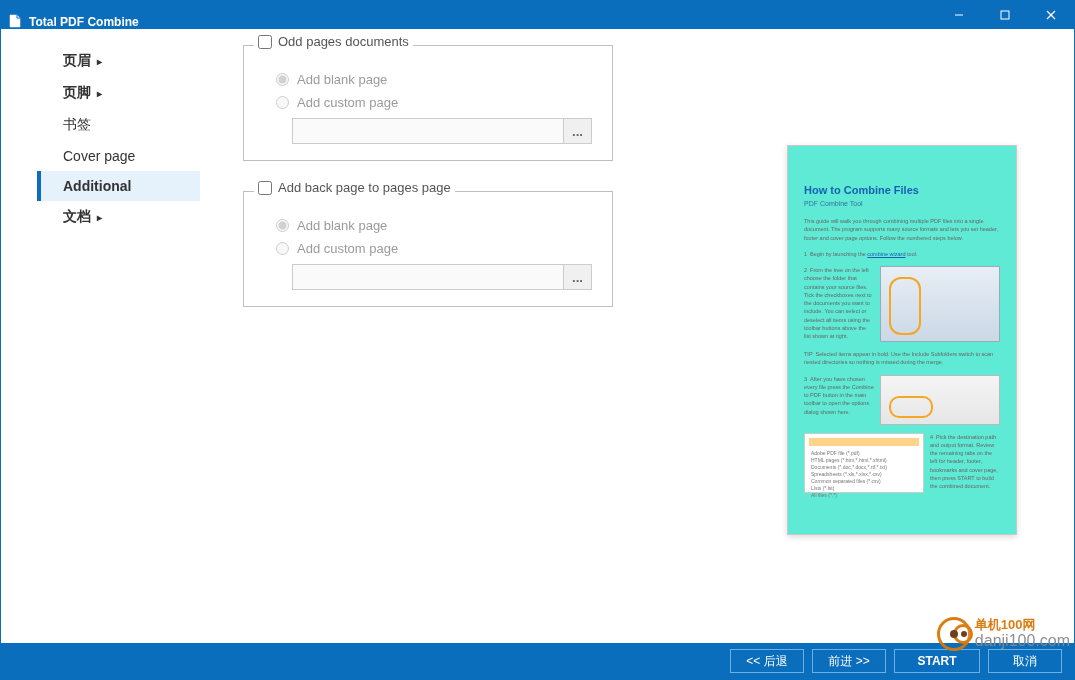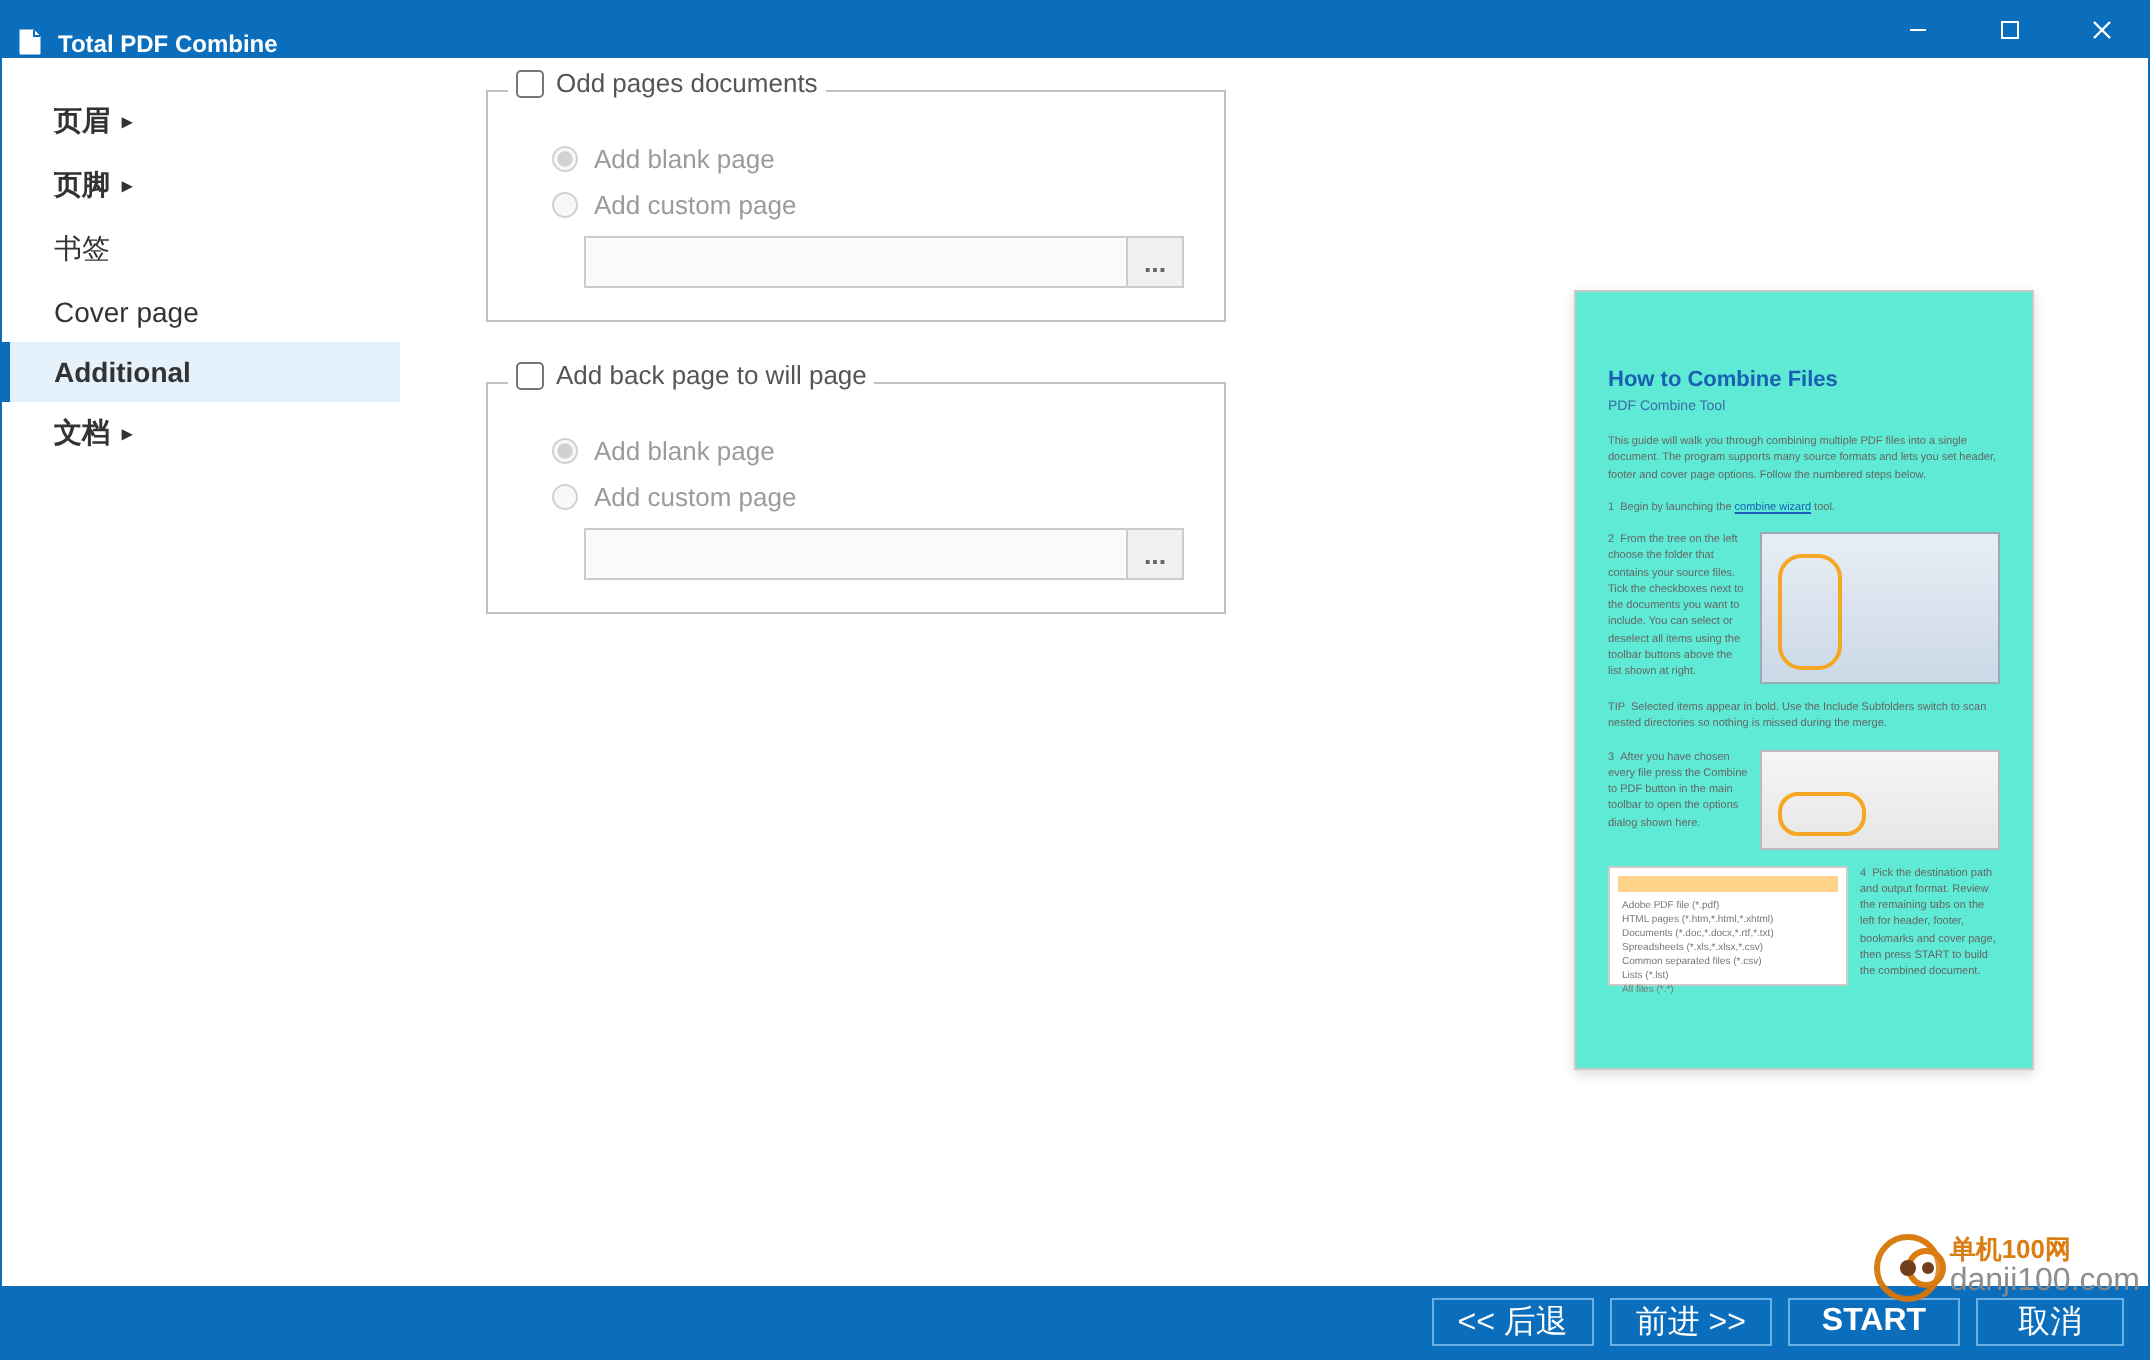"页眉" .sidebar { padding-left: none -> 36px }
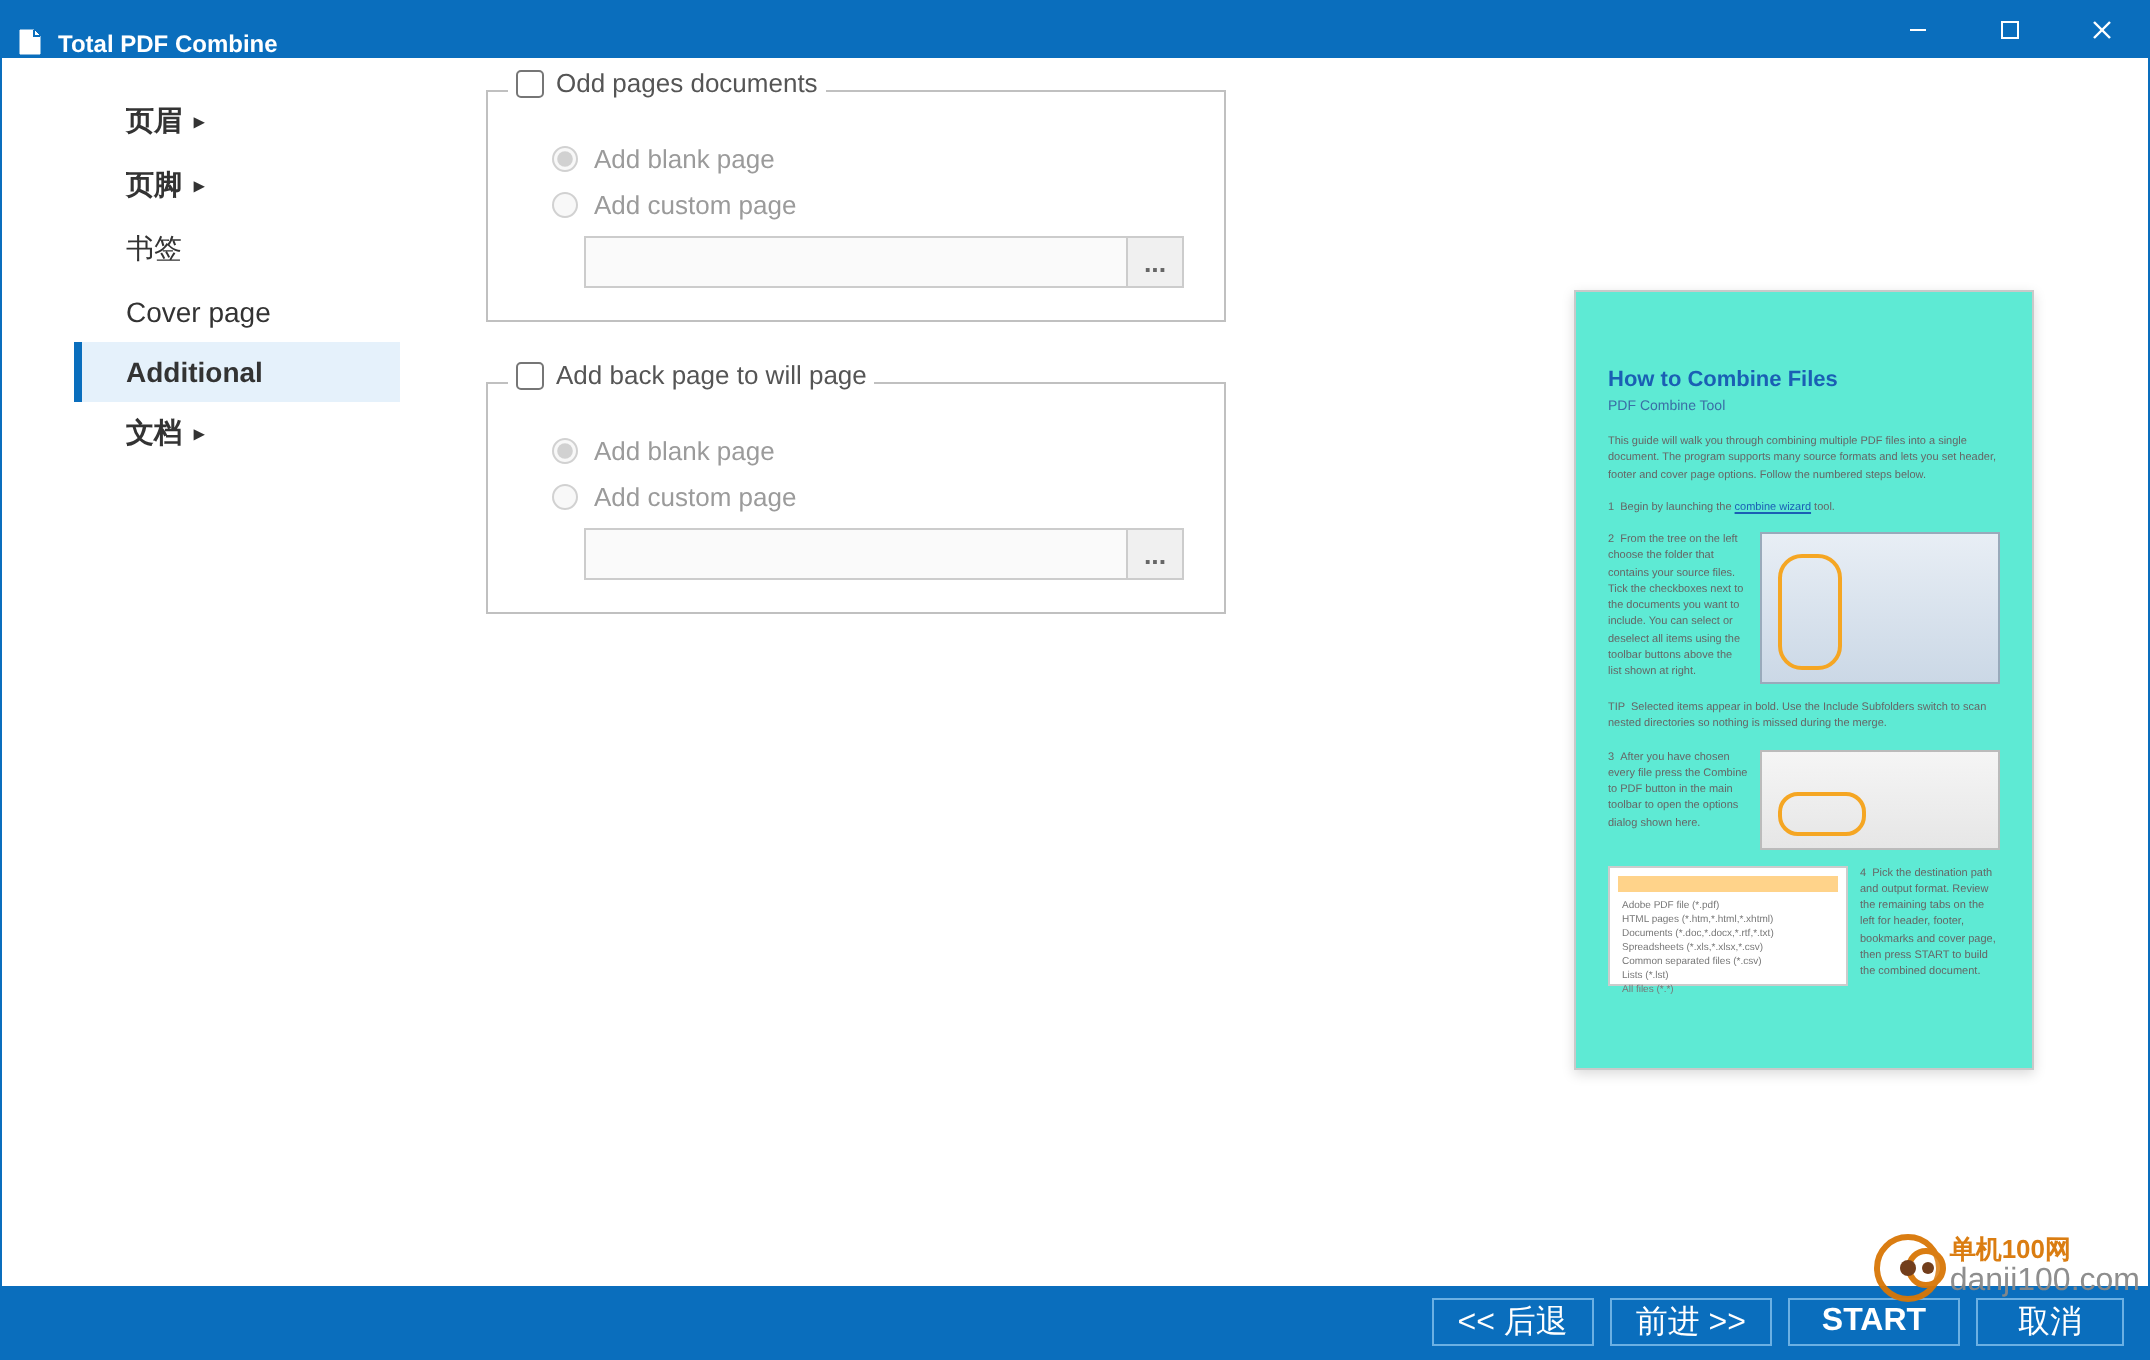"Add back page to will" span { text: will -> pages }
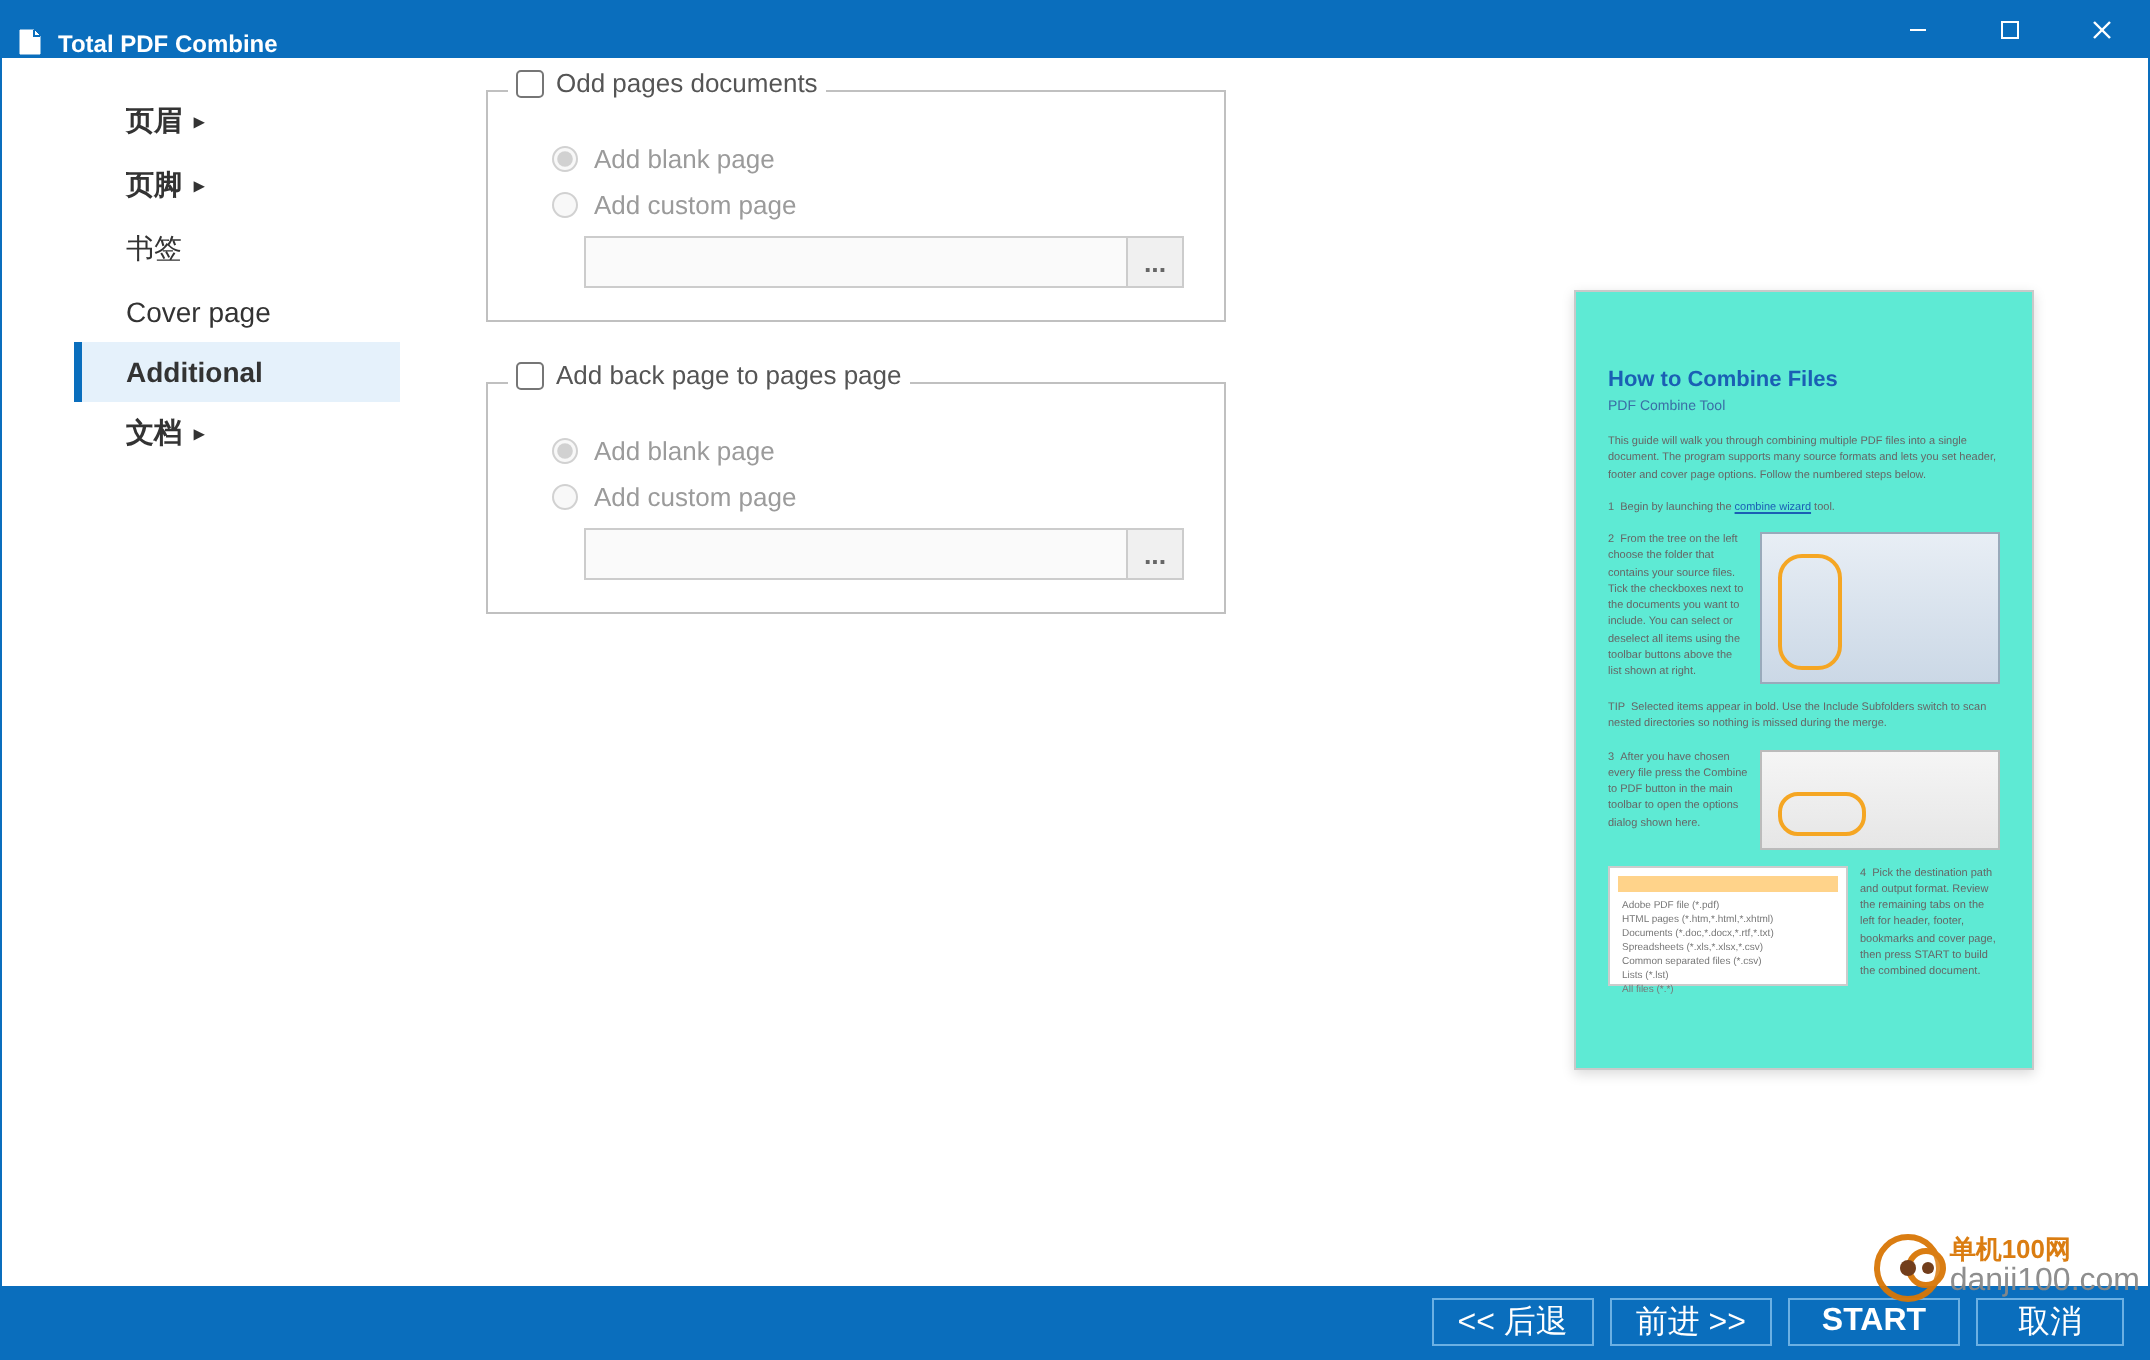"<< 后退" .footer .btn { font-size: 16px -> 12px }
